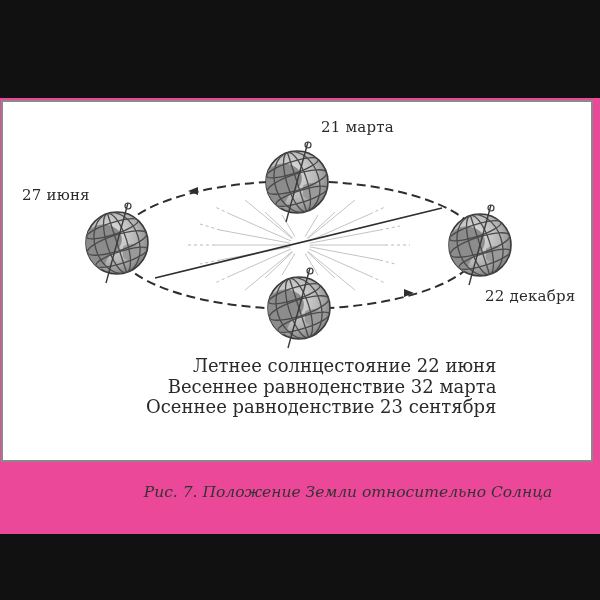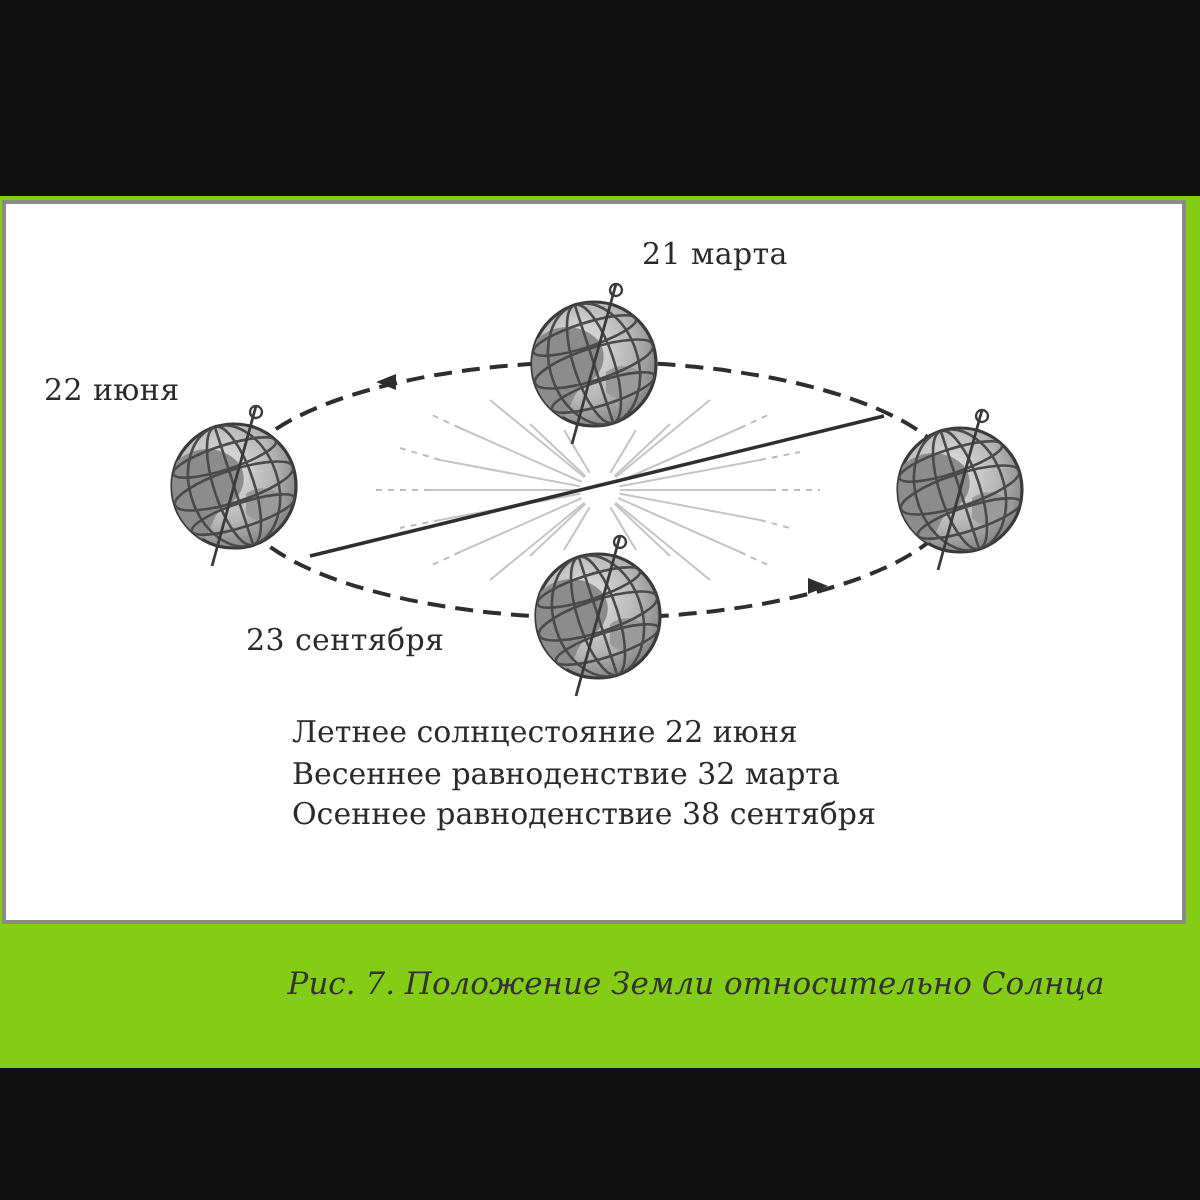"21 марта" .page { background: #84cc16 -> #ec4899 }
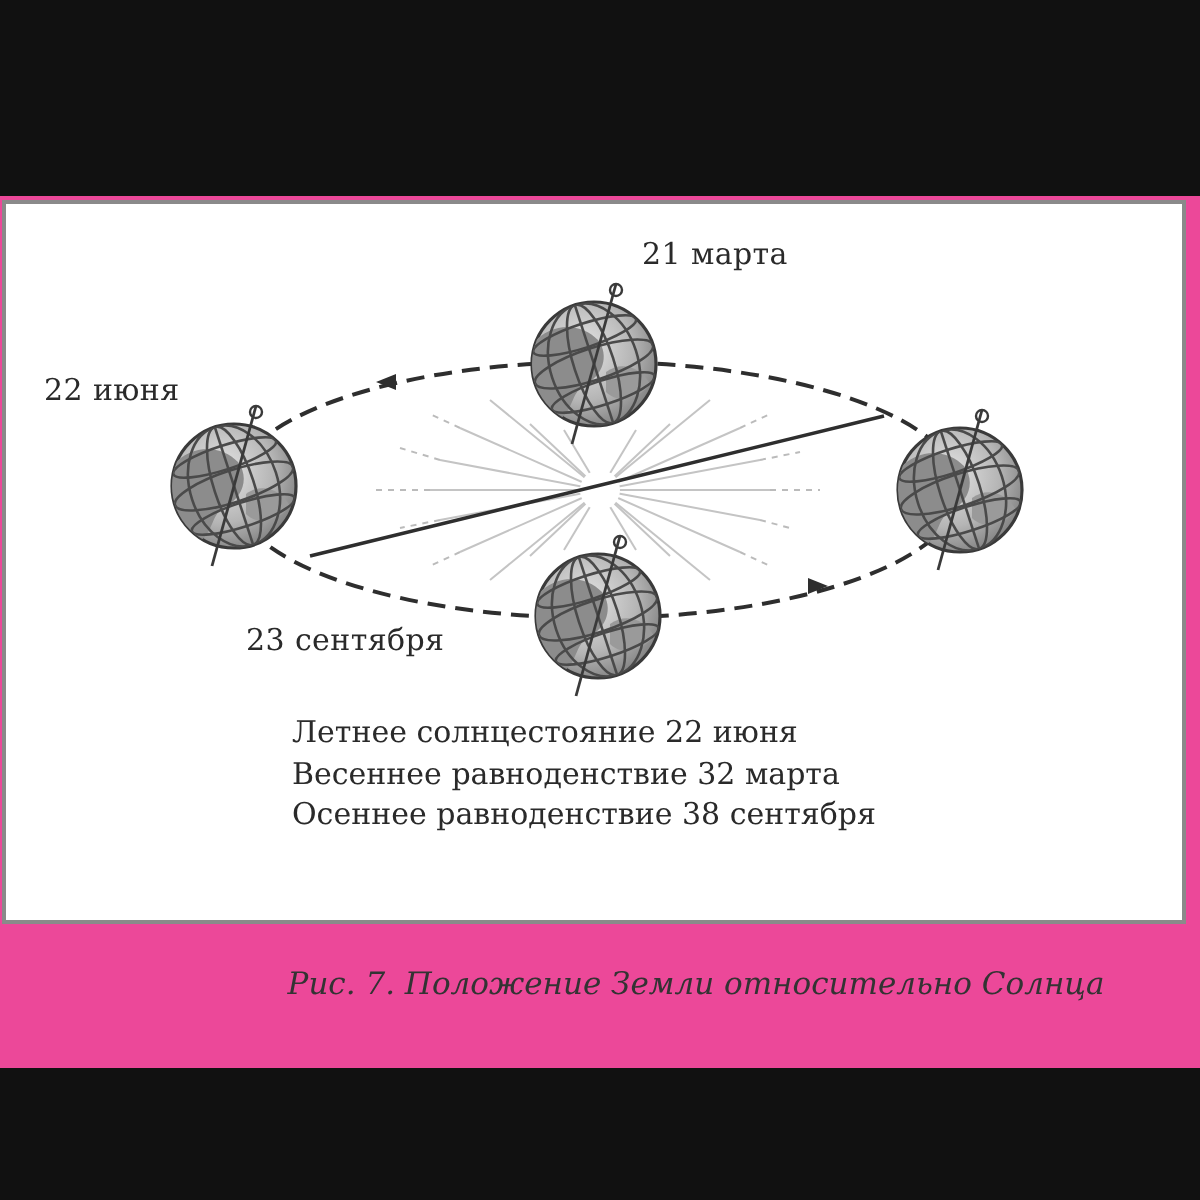"22 июня" div.label { text: 22 -> 27 }
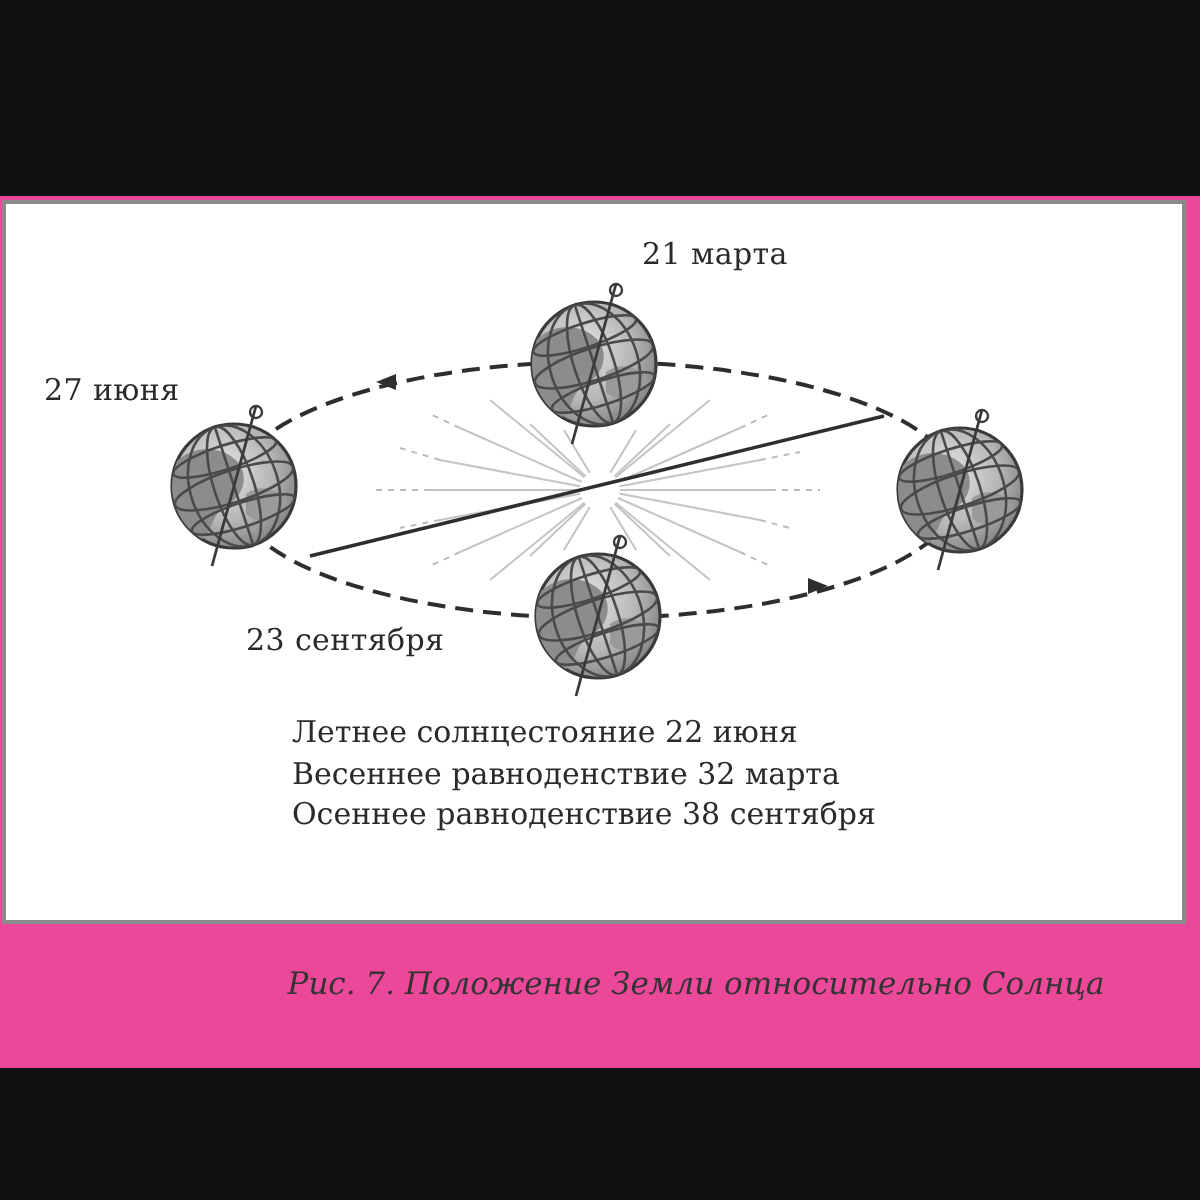"22 декабря" div.label { html: none -> <div>22 декабря</div> }
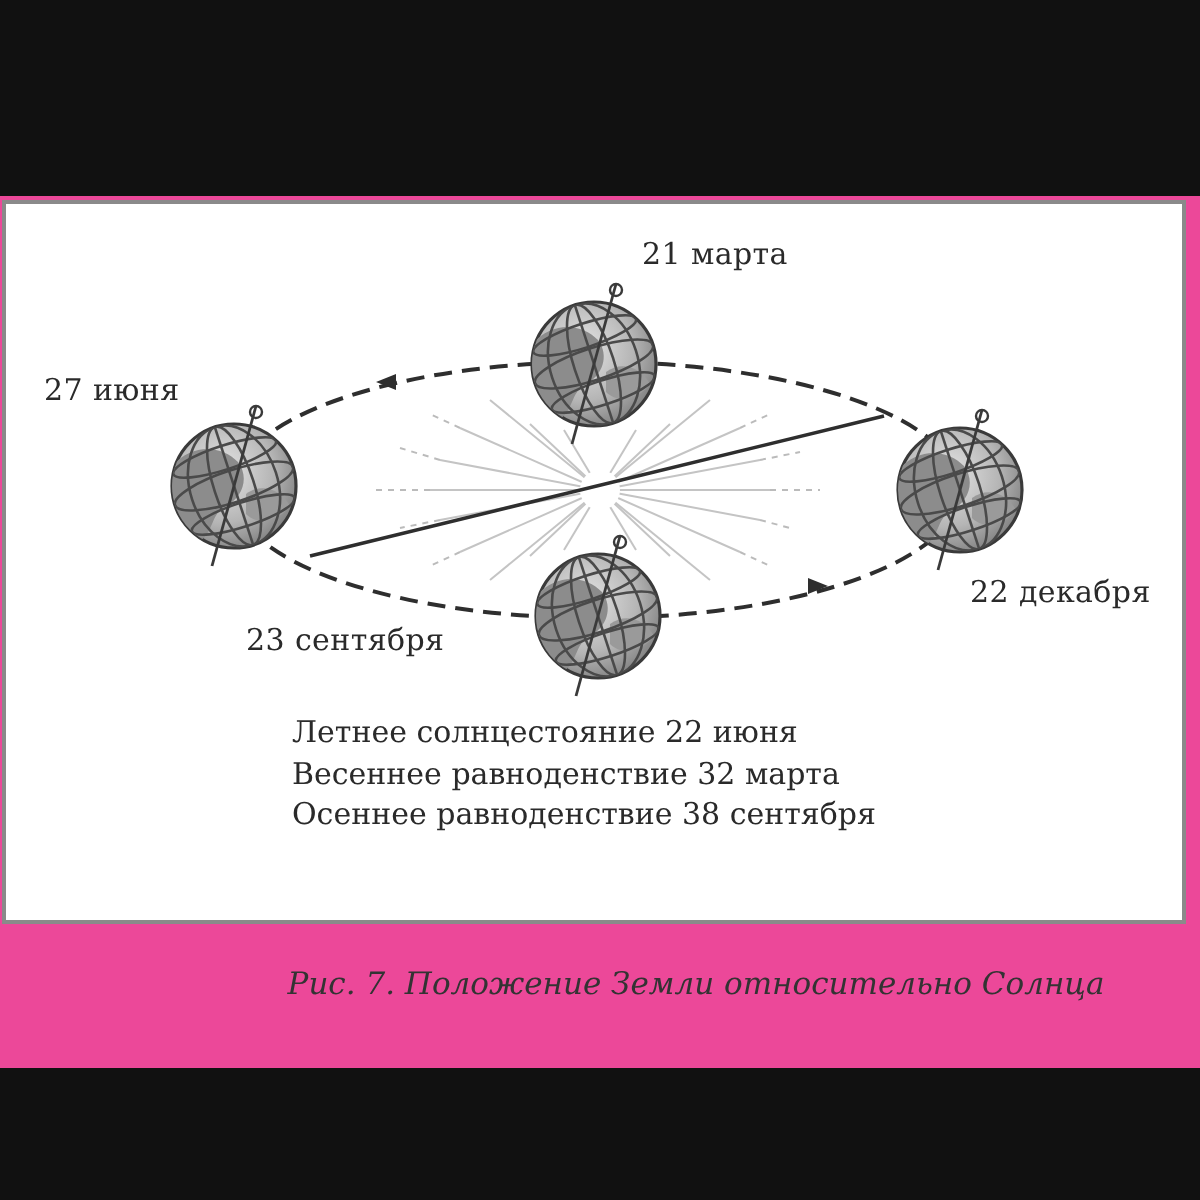"23 сентября" div.label { html: <div>23 сентября</div> -> none }
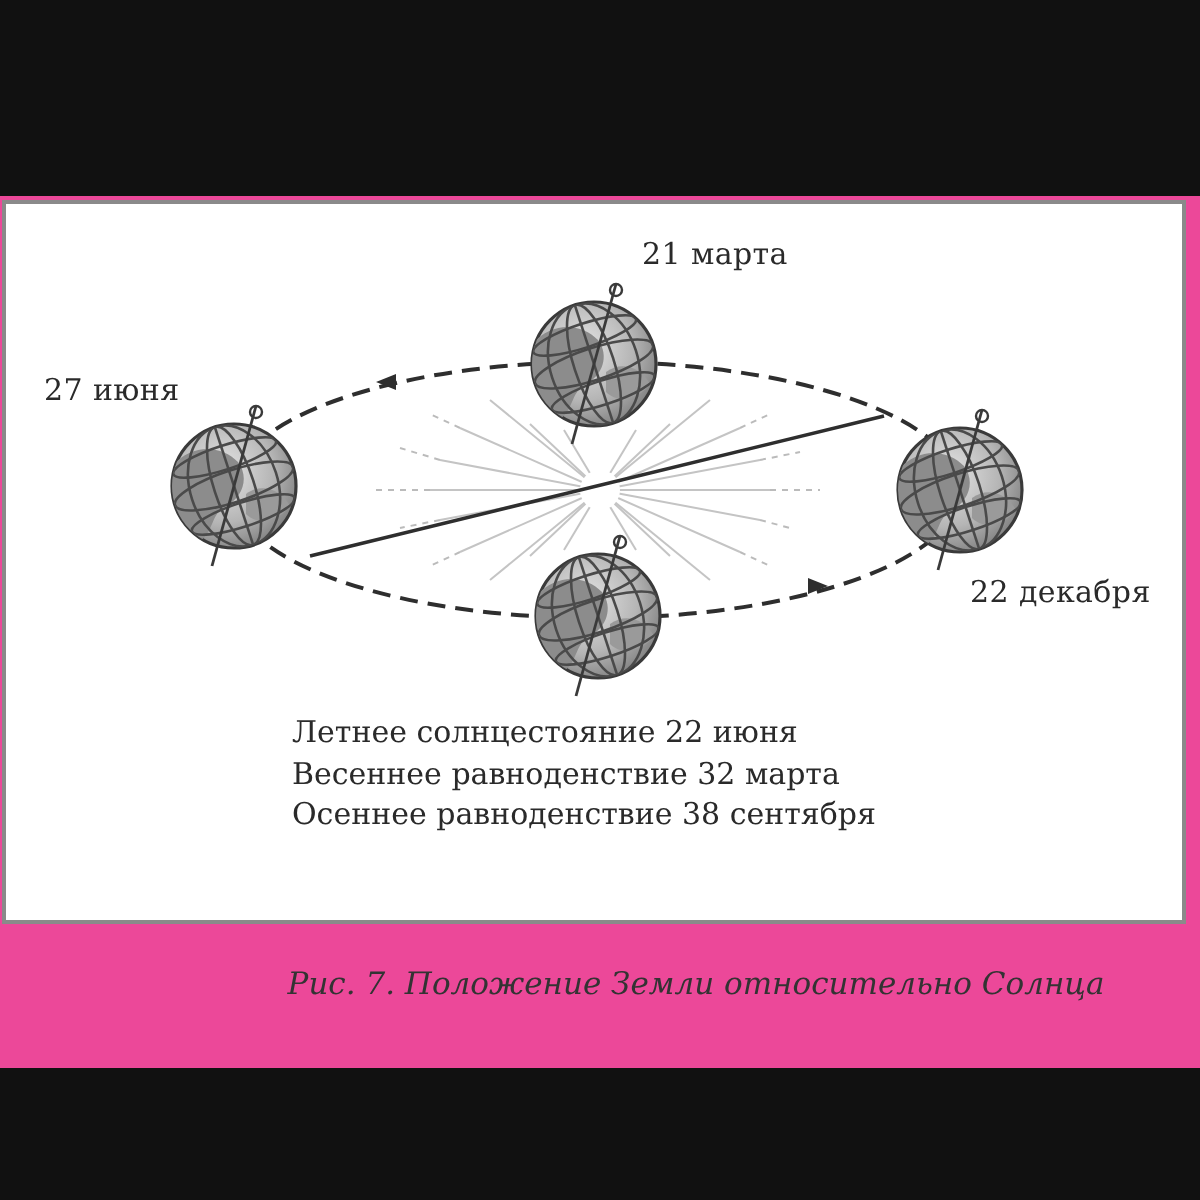"Летнее солнцестояние 22 июня" .legend { font-size: 15px -> 18px; text-align: none -> right }
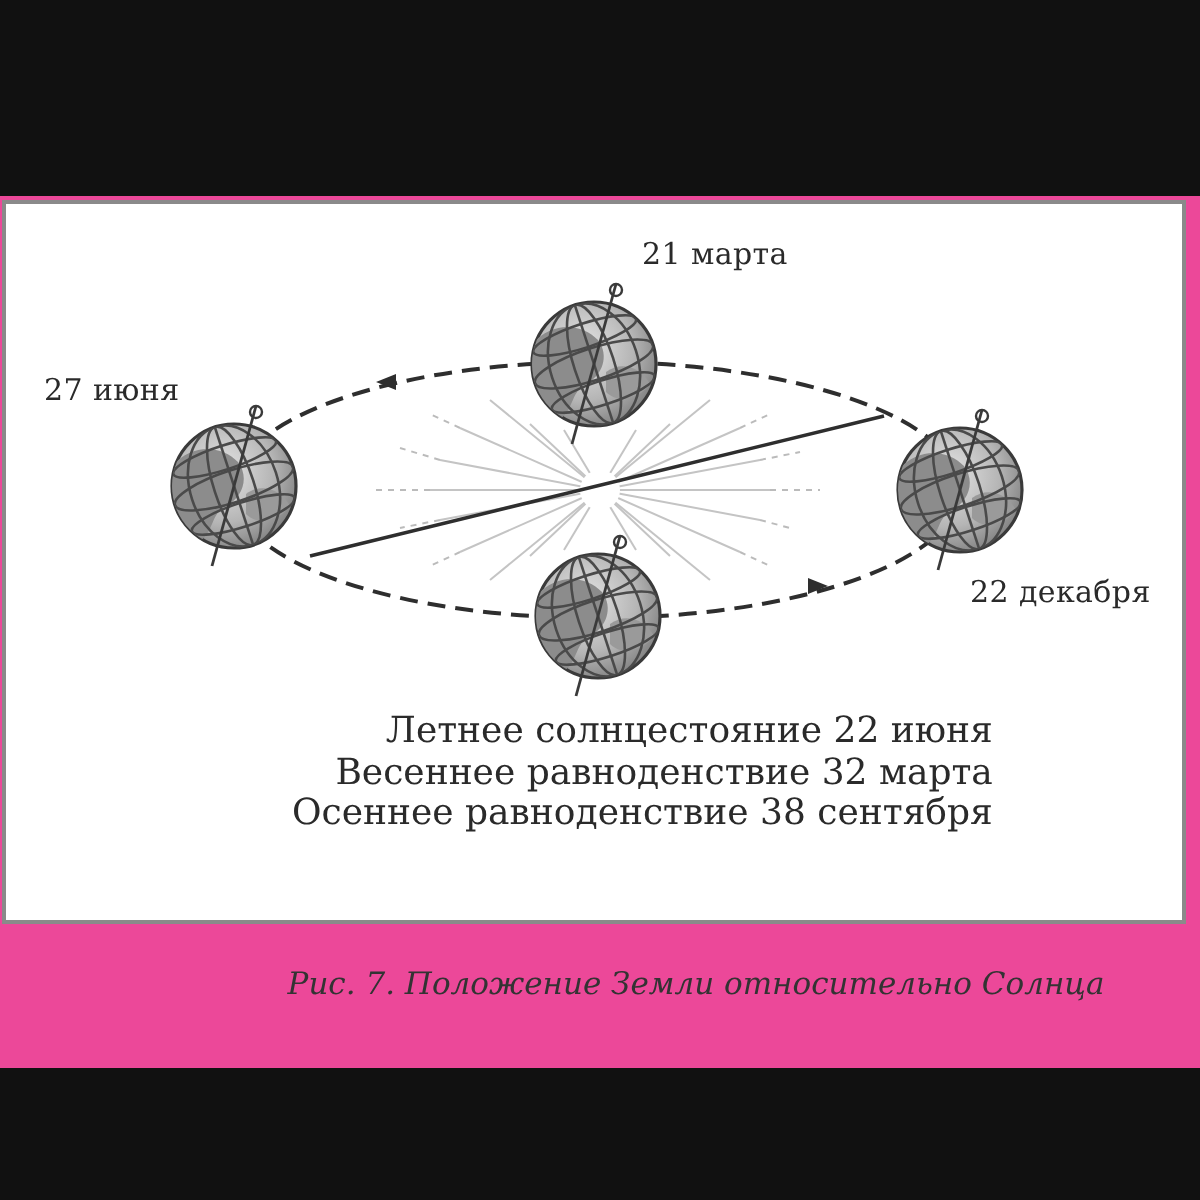"Осеннее равноденствие 38 сентября" div { text: 38 -> 23 }
